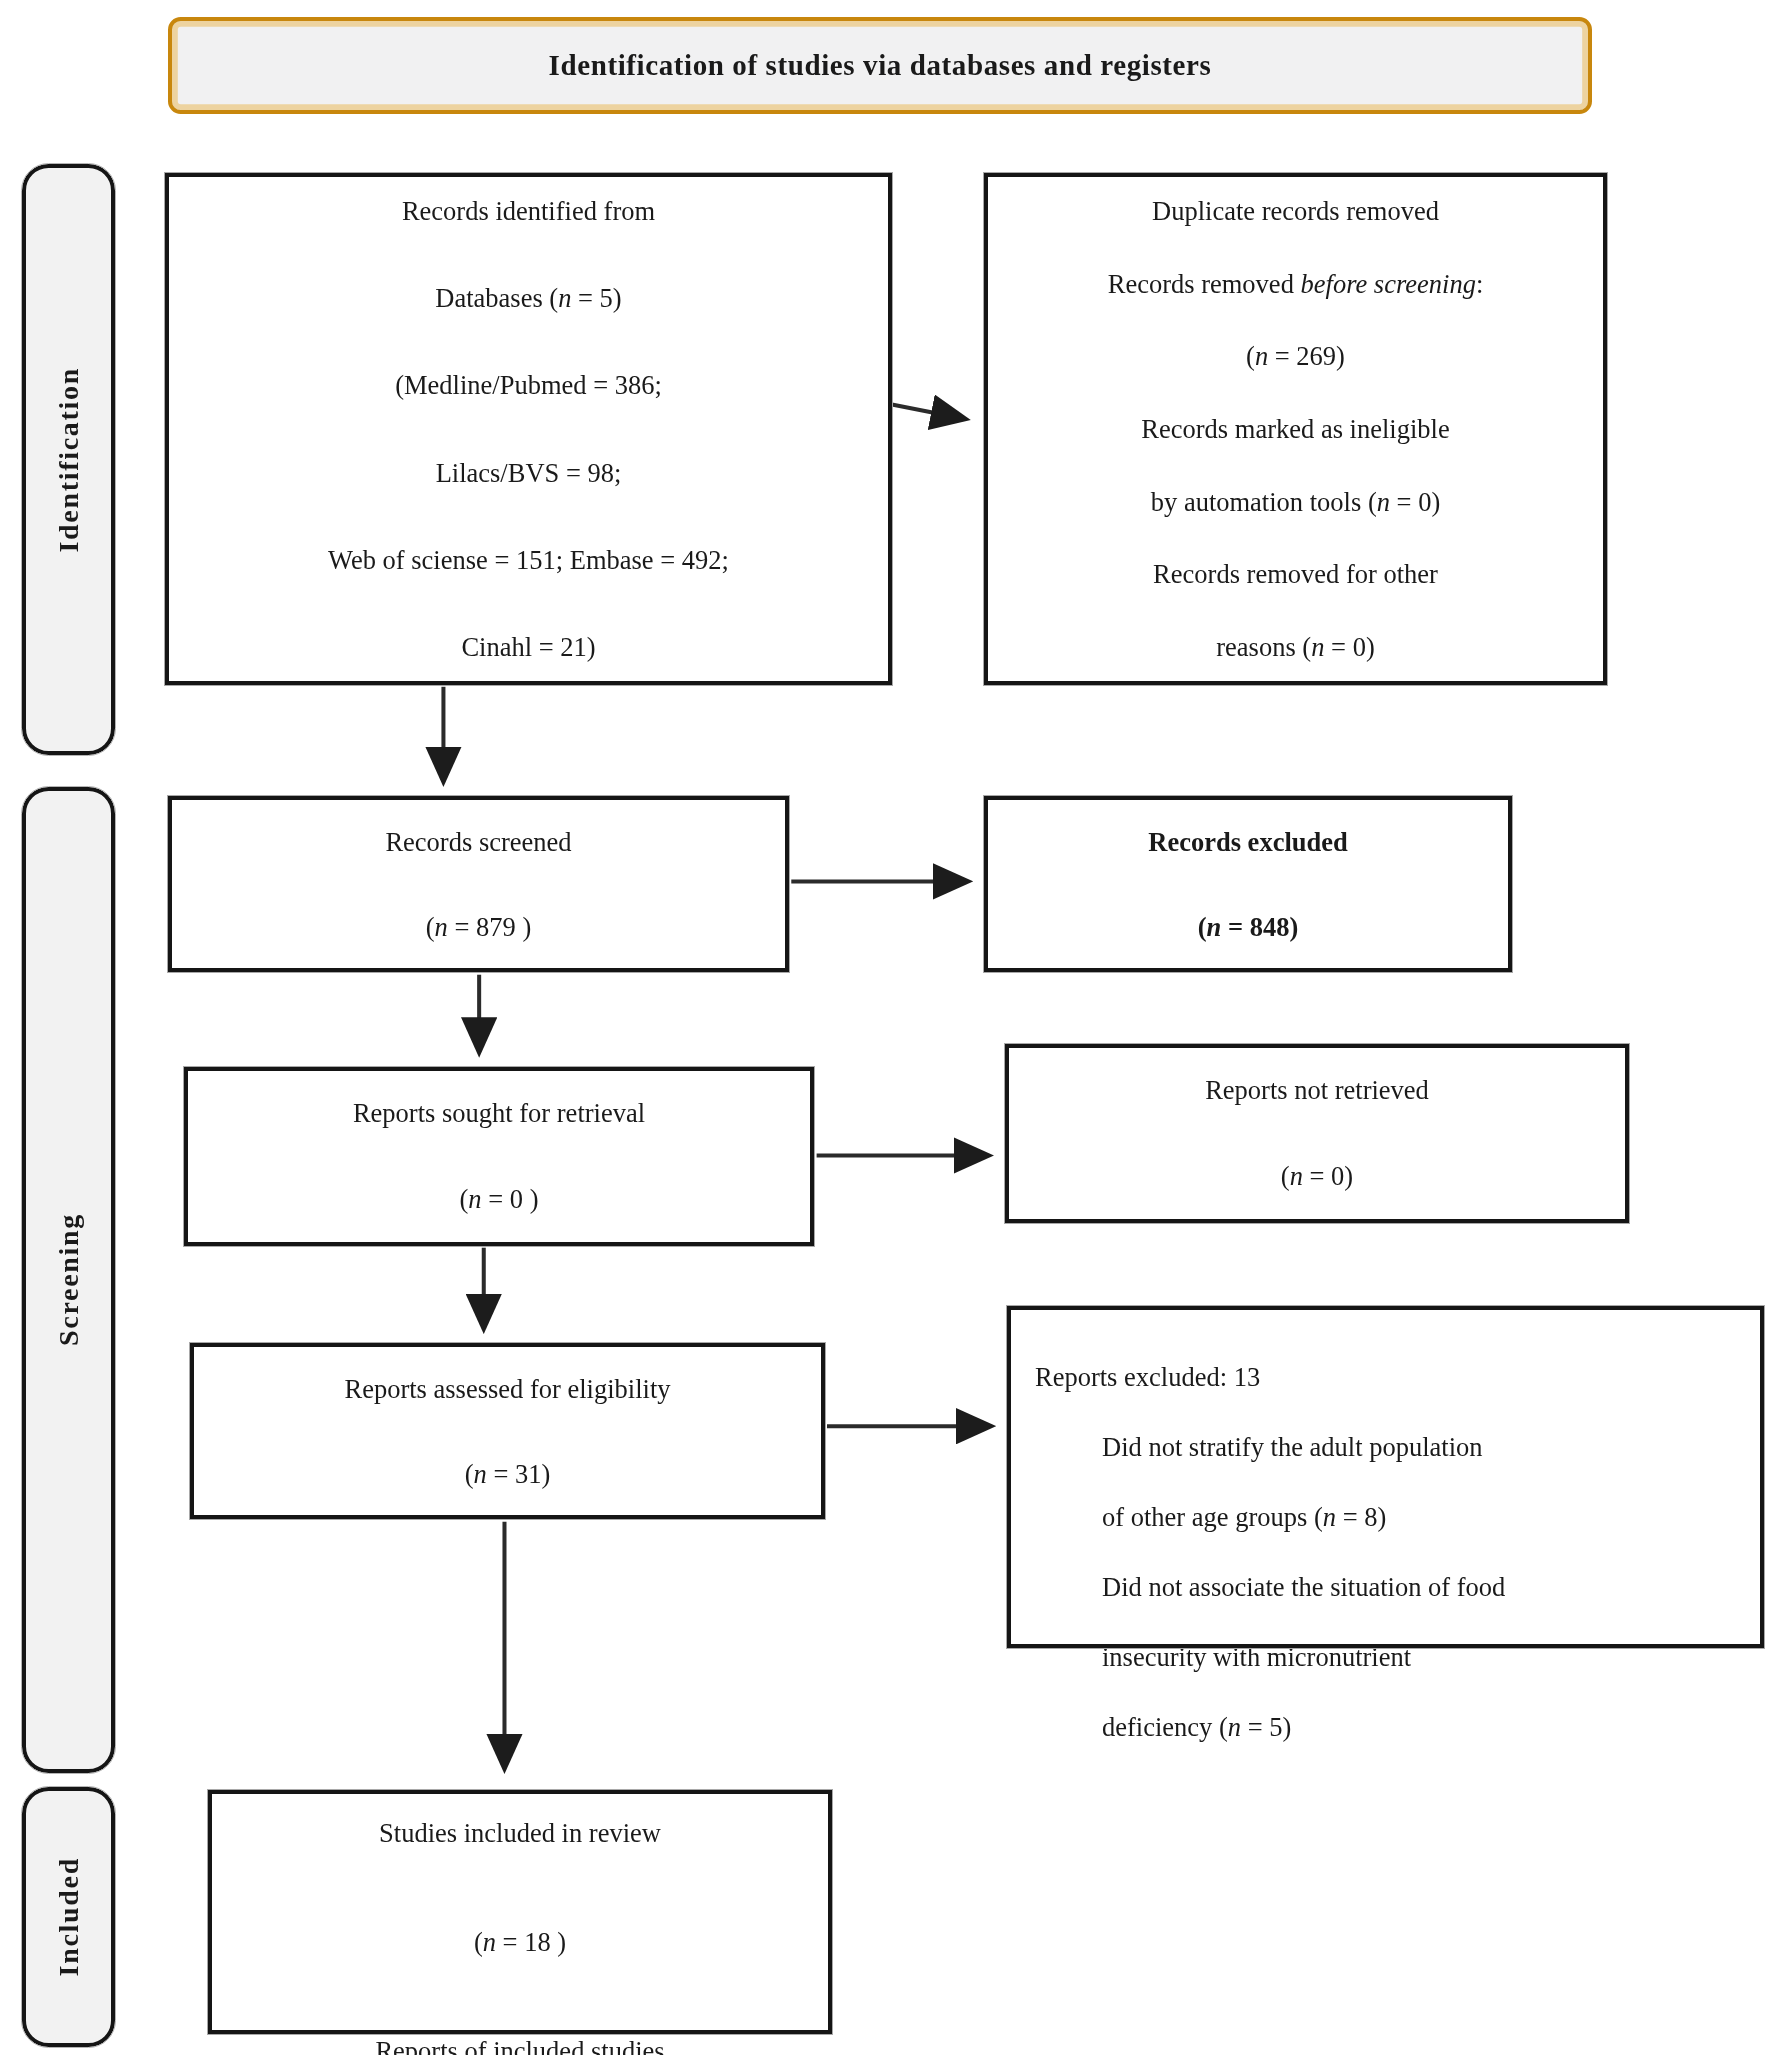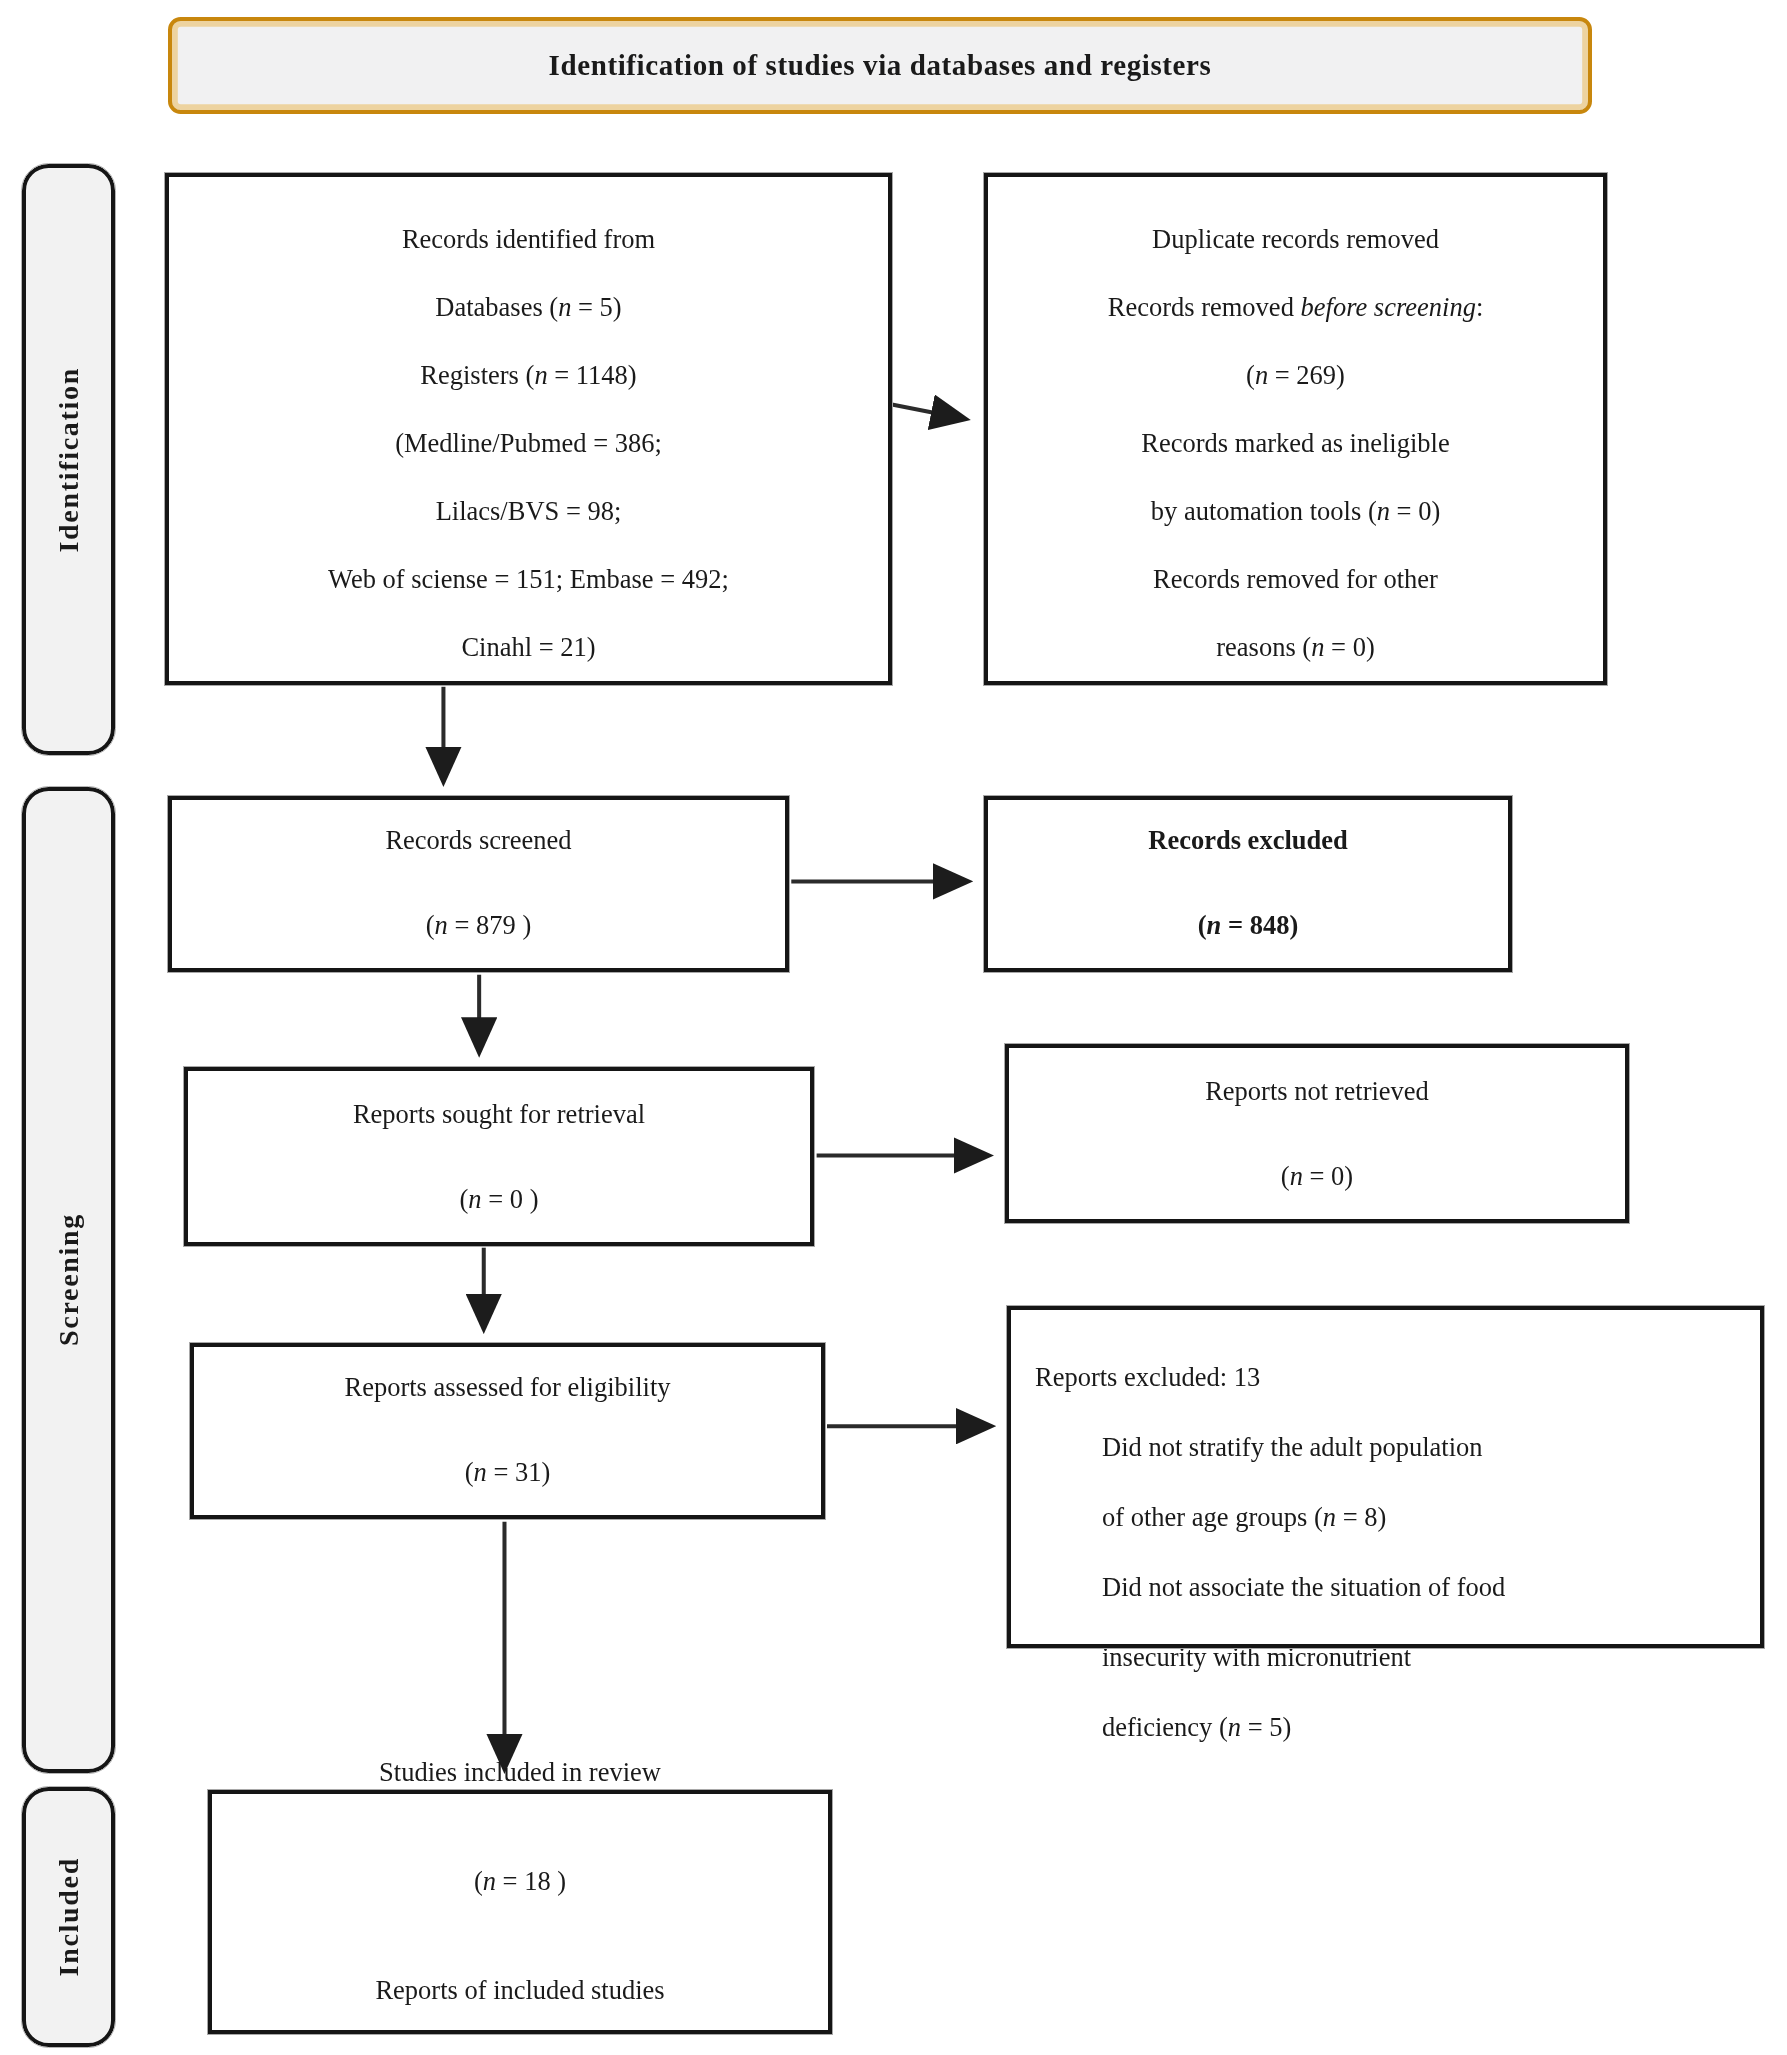"Records identified from" .box { justify-content: flex-end -> space-between }
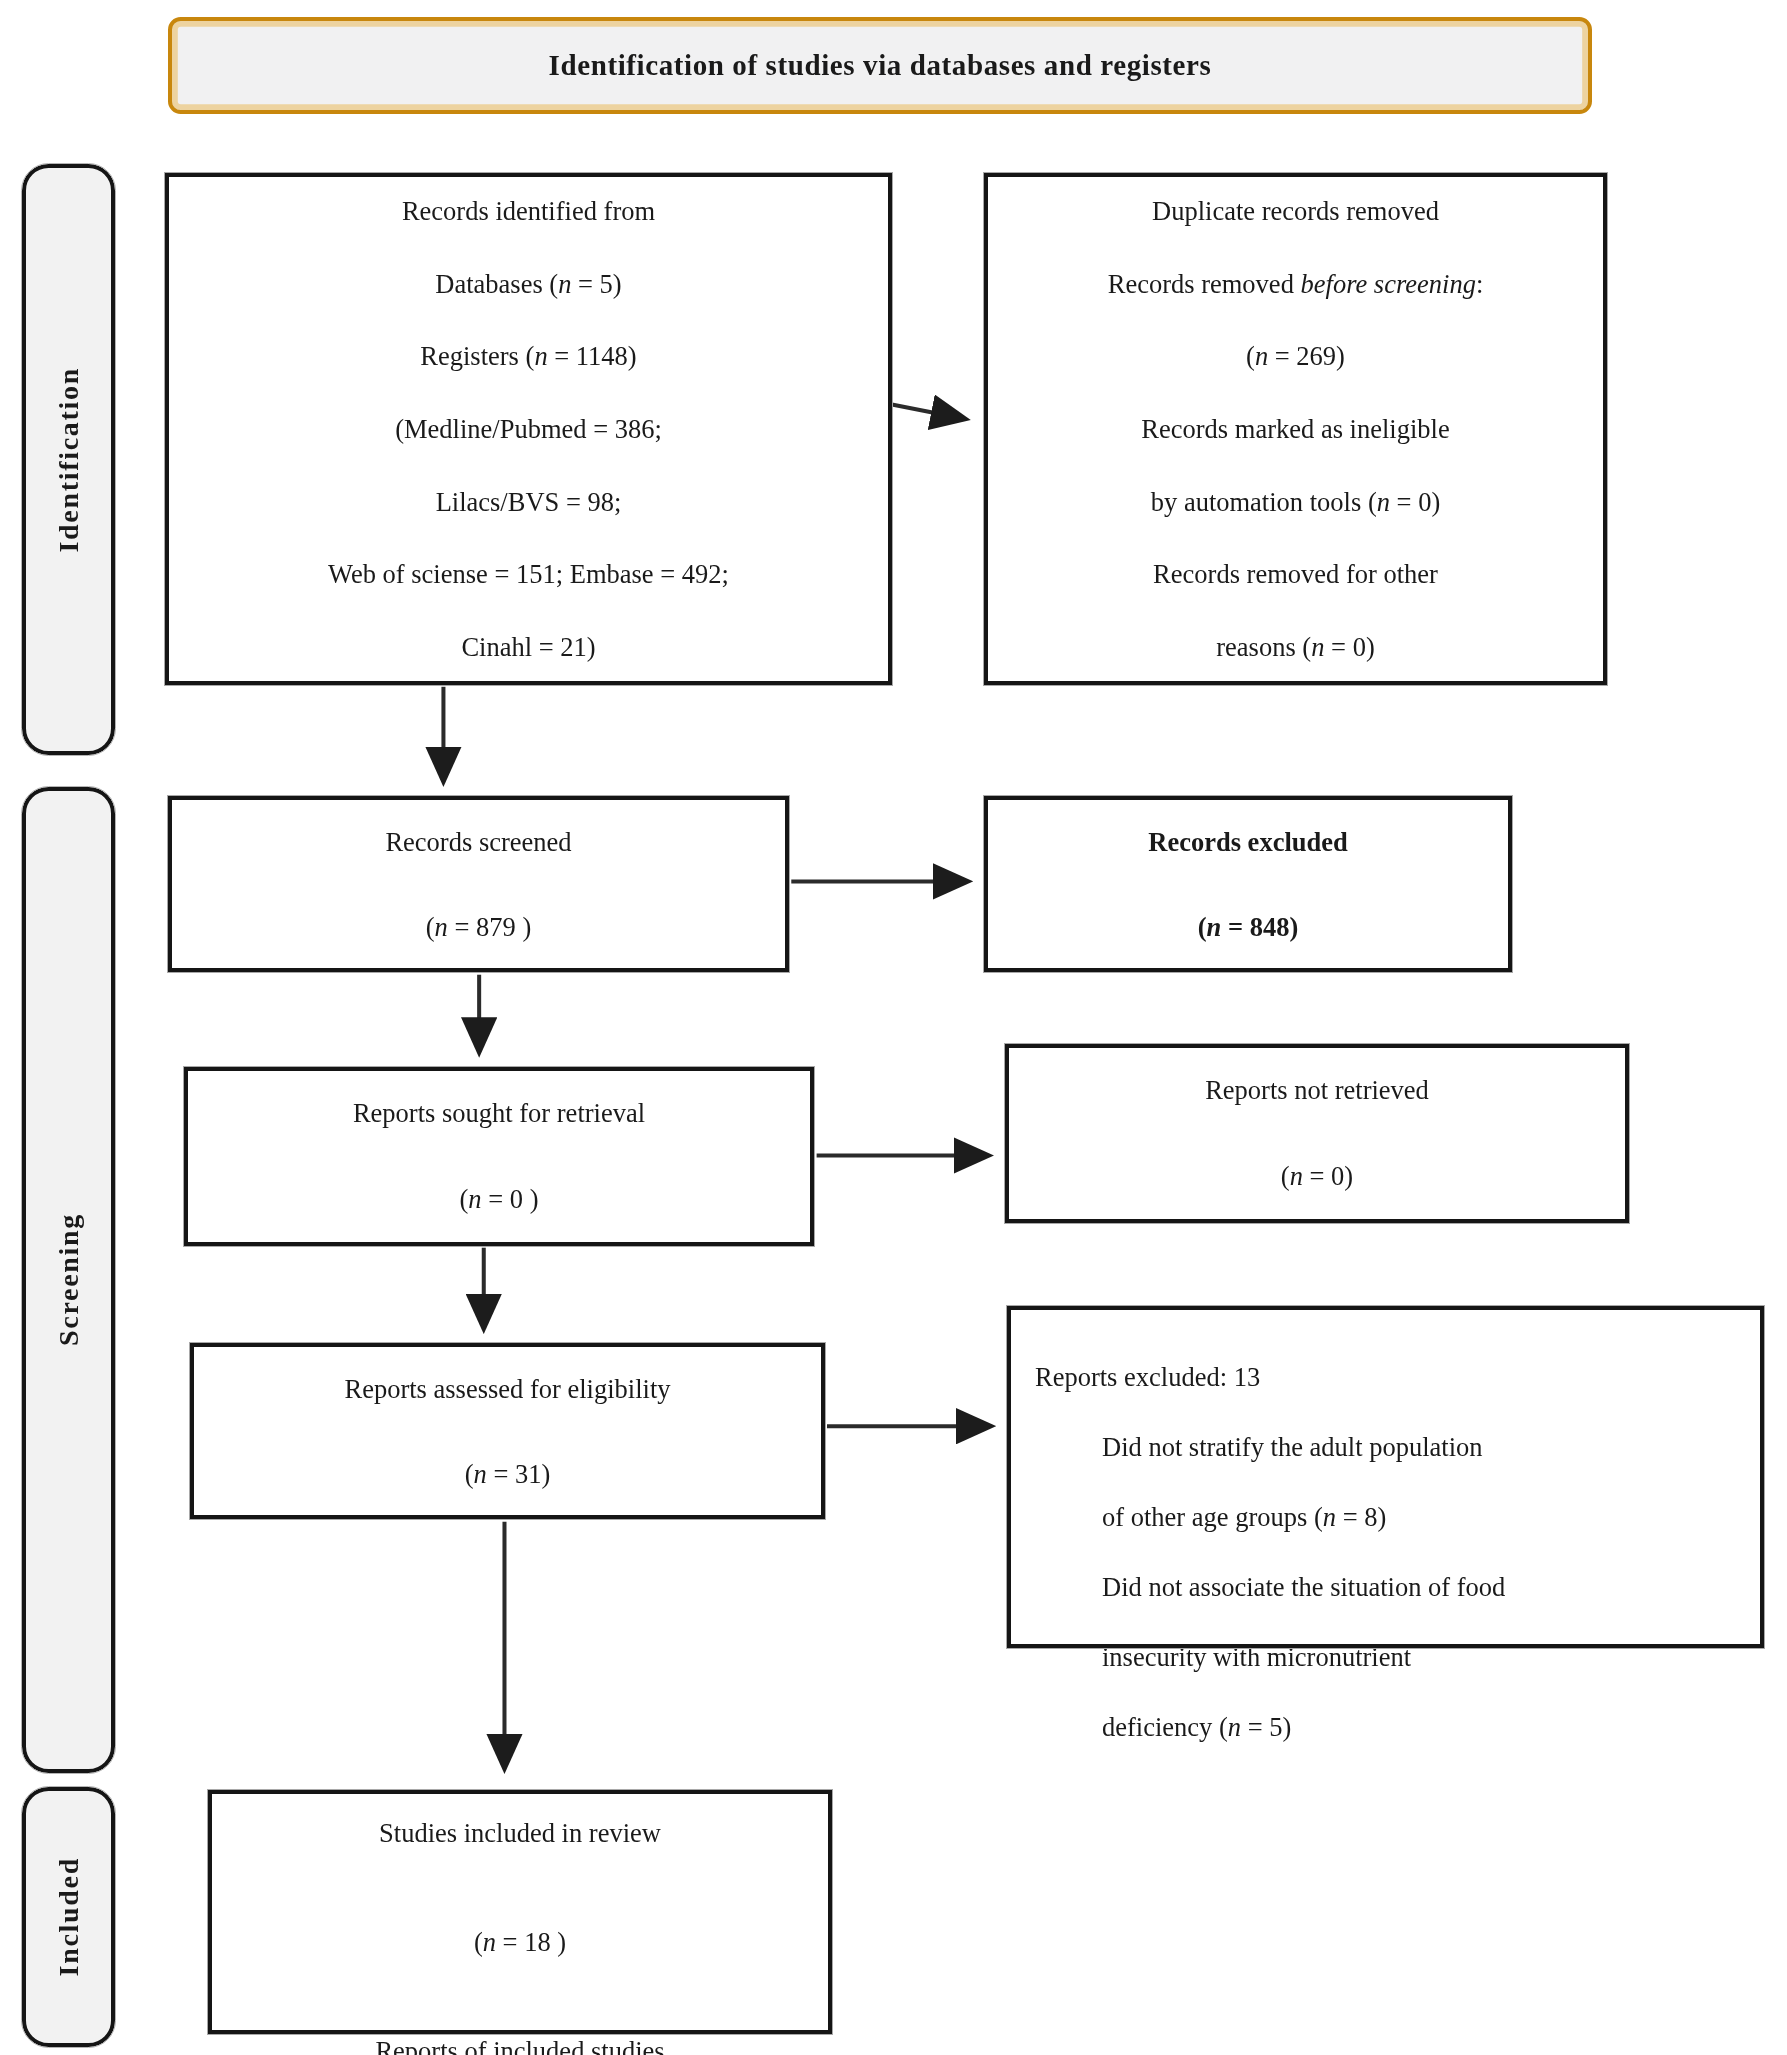"Registers (n = 1148)" div.line { html: <div><span>Registers (</span><span>n</span><span> = 1148)</span></div> -> none }
